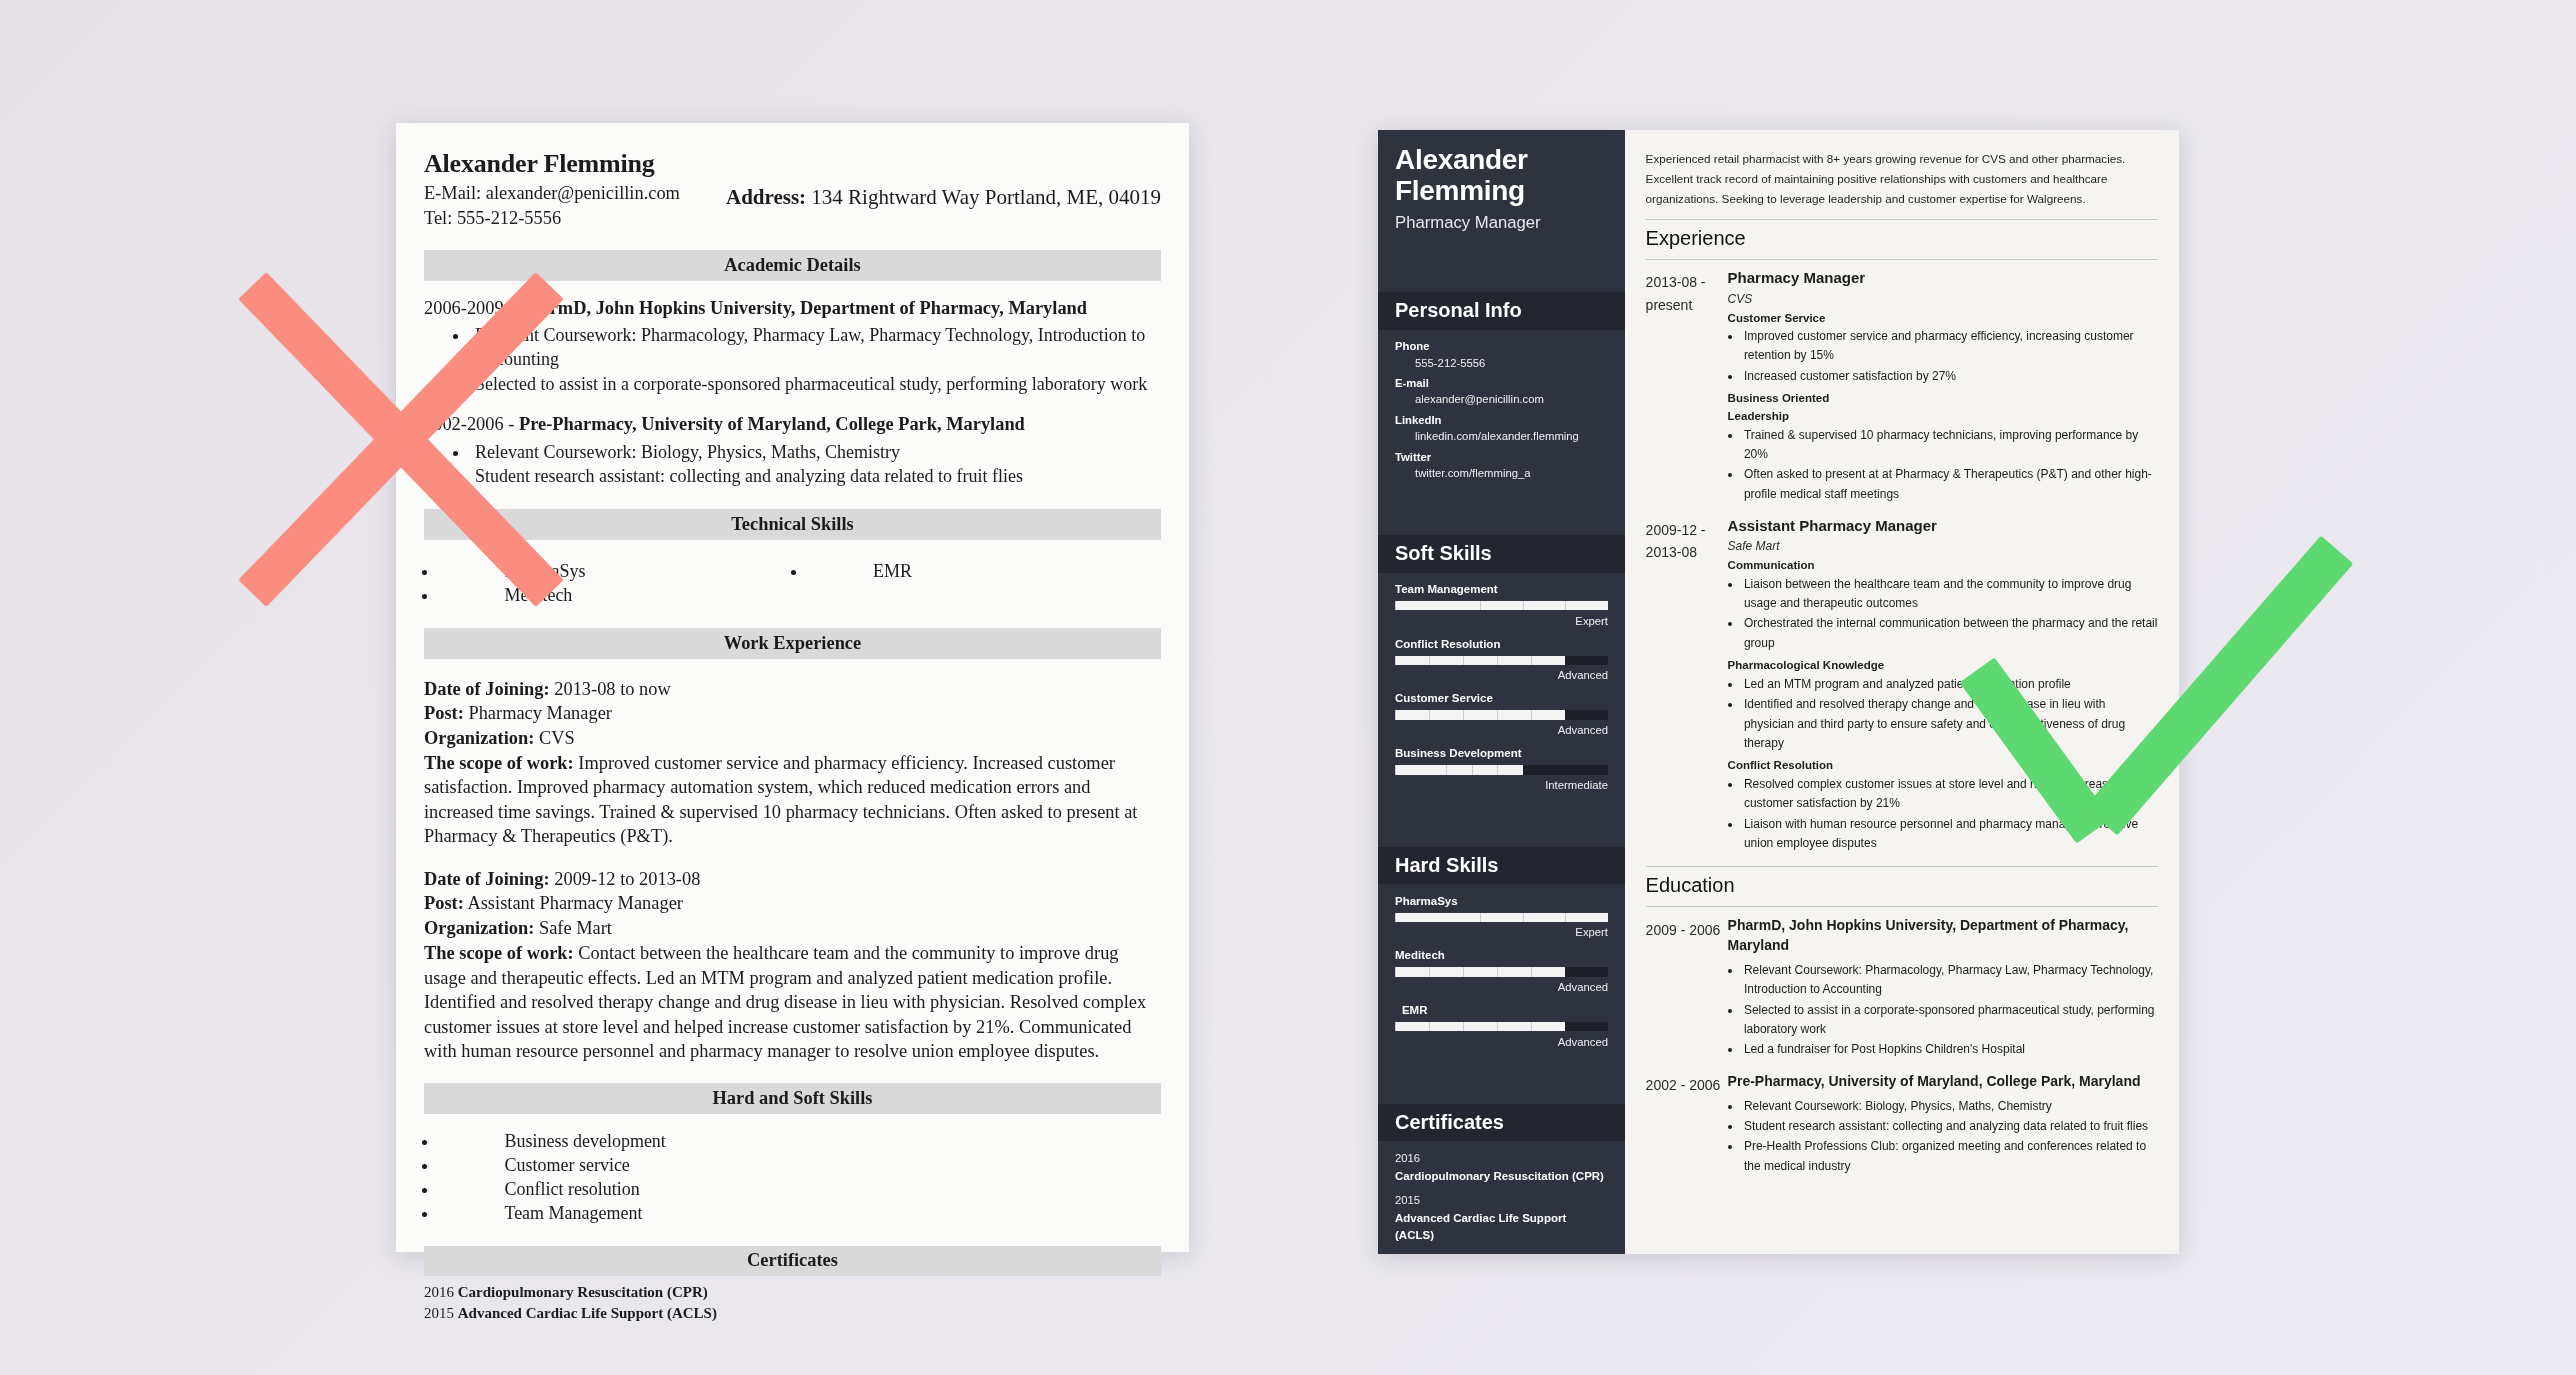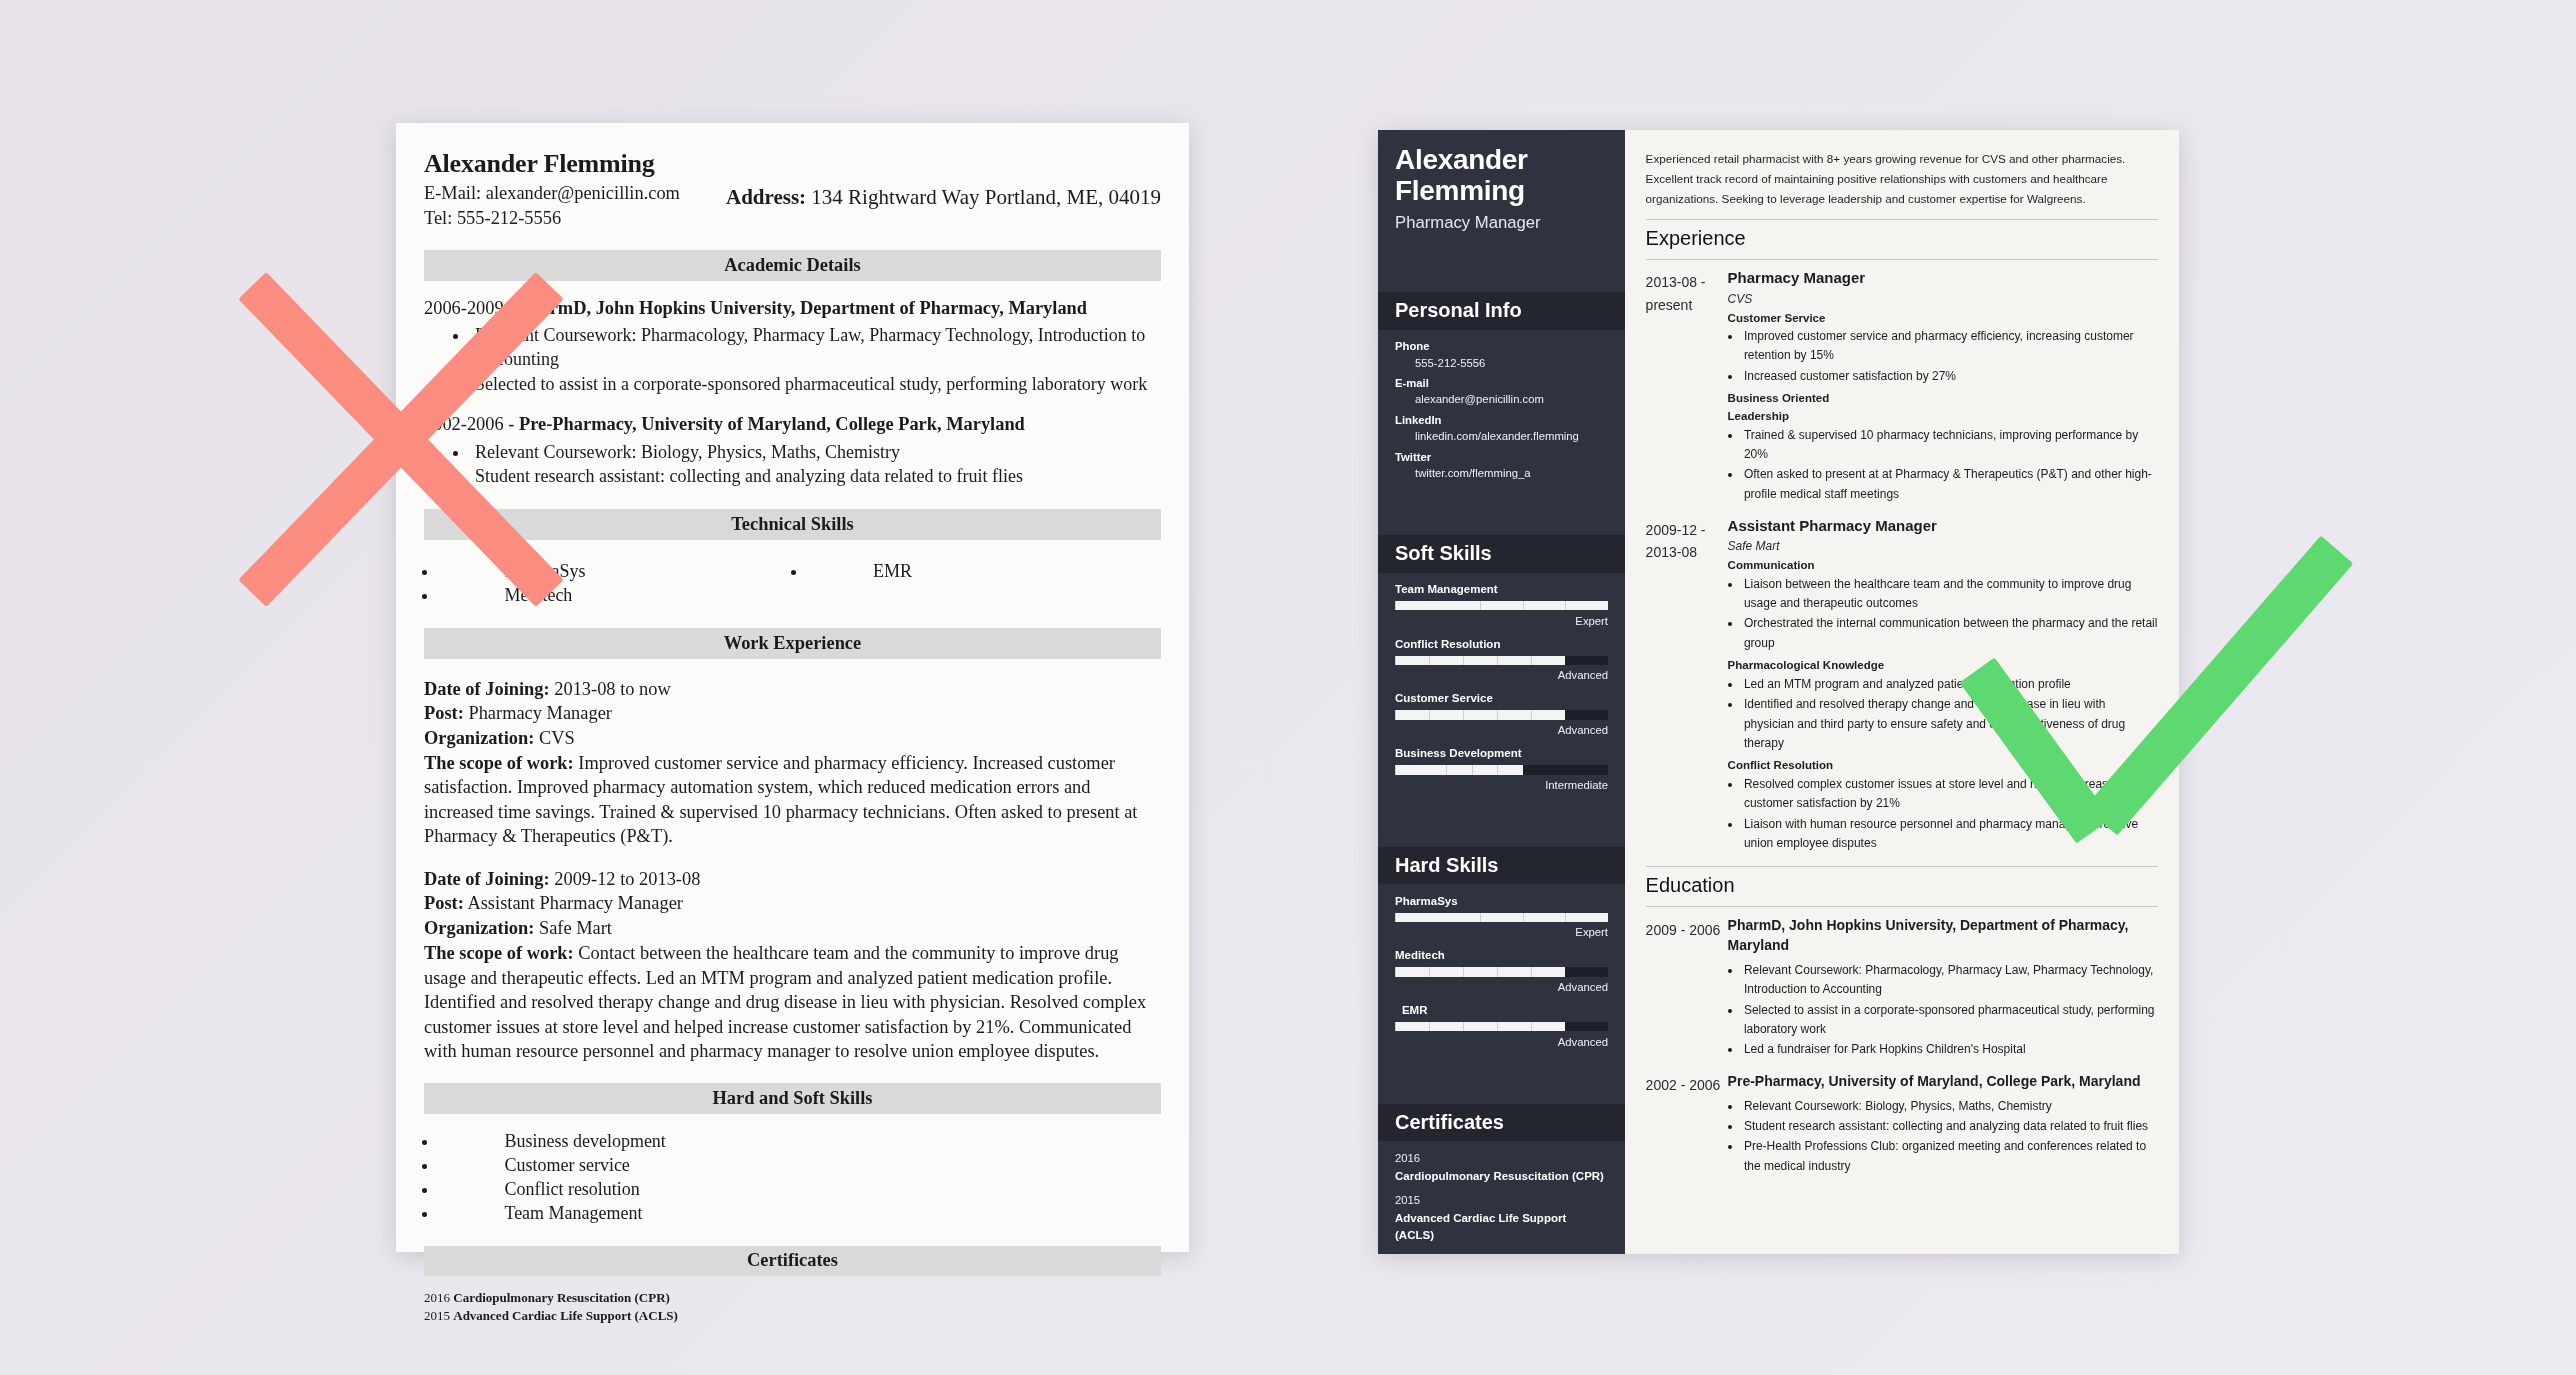"Led a fundraiser for Park" li { text: Park -> Post }
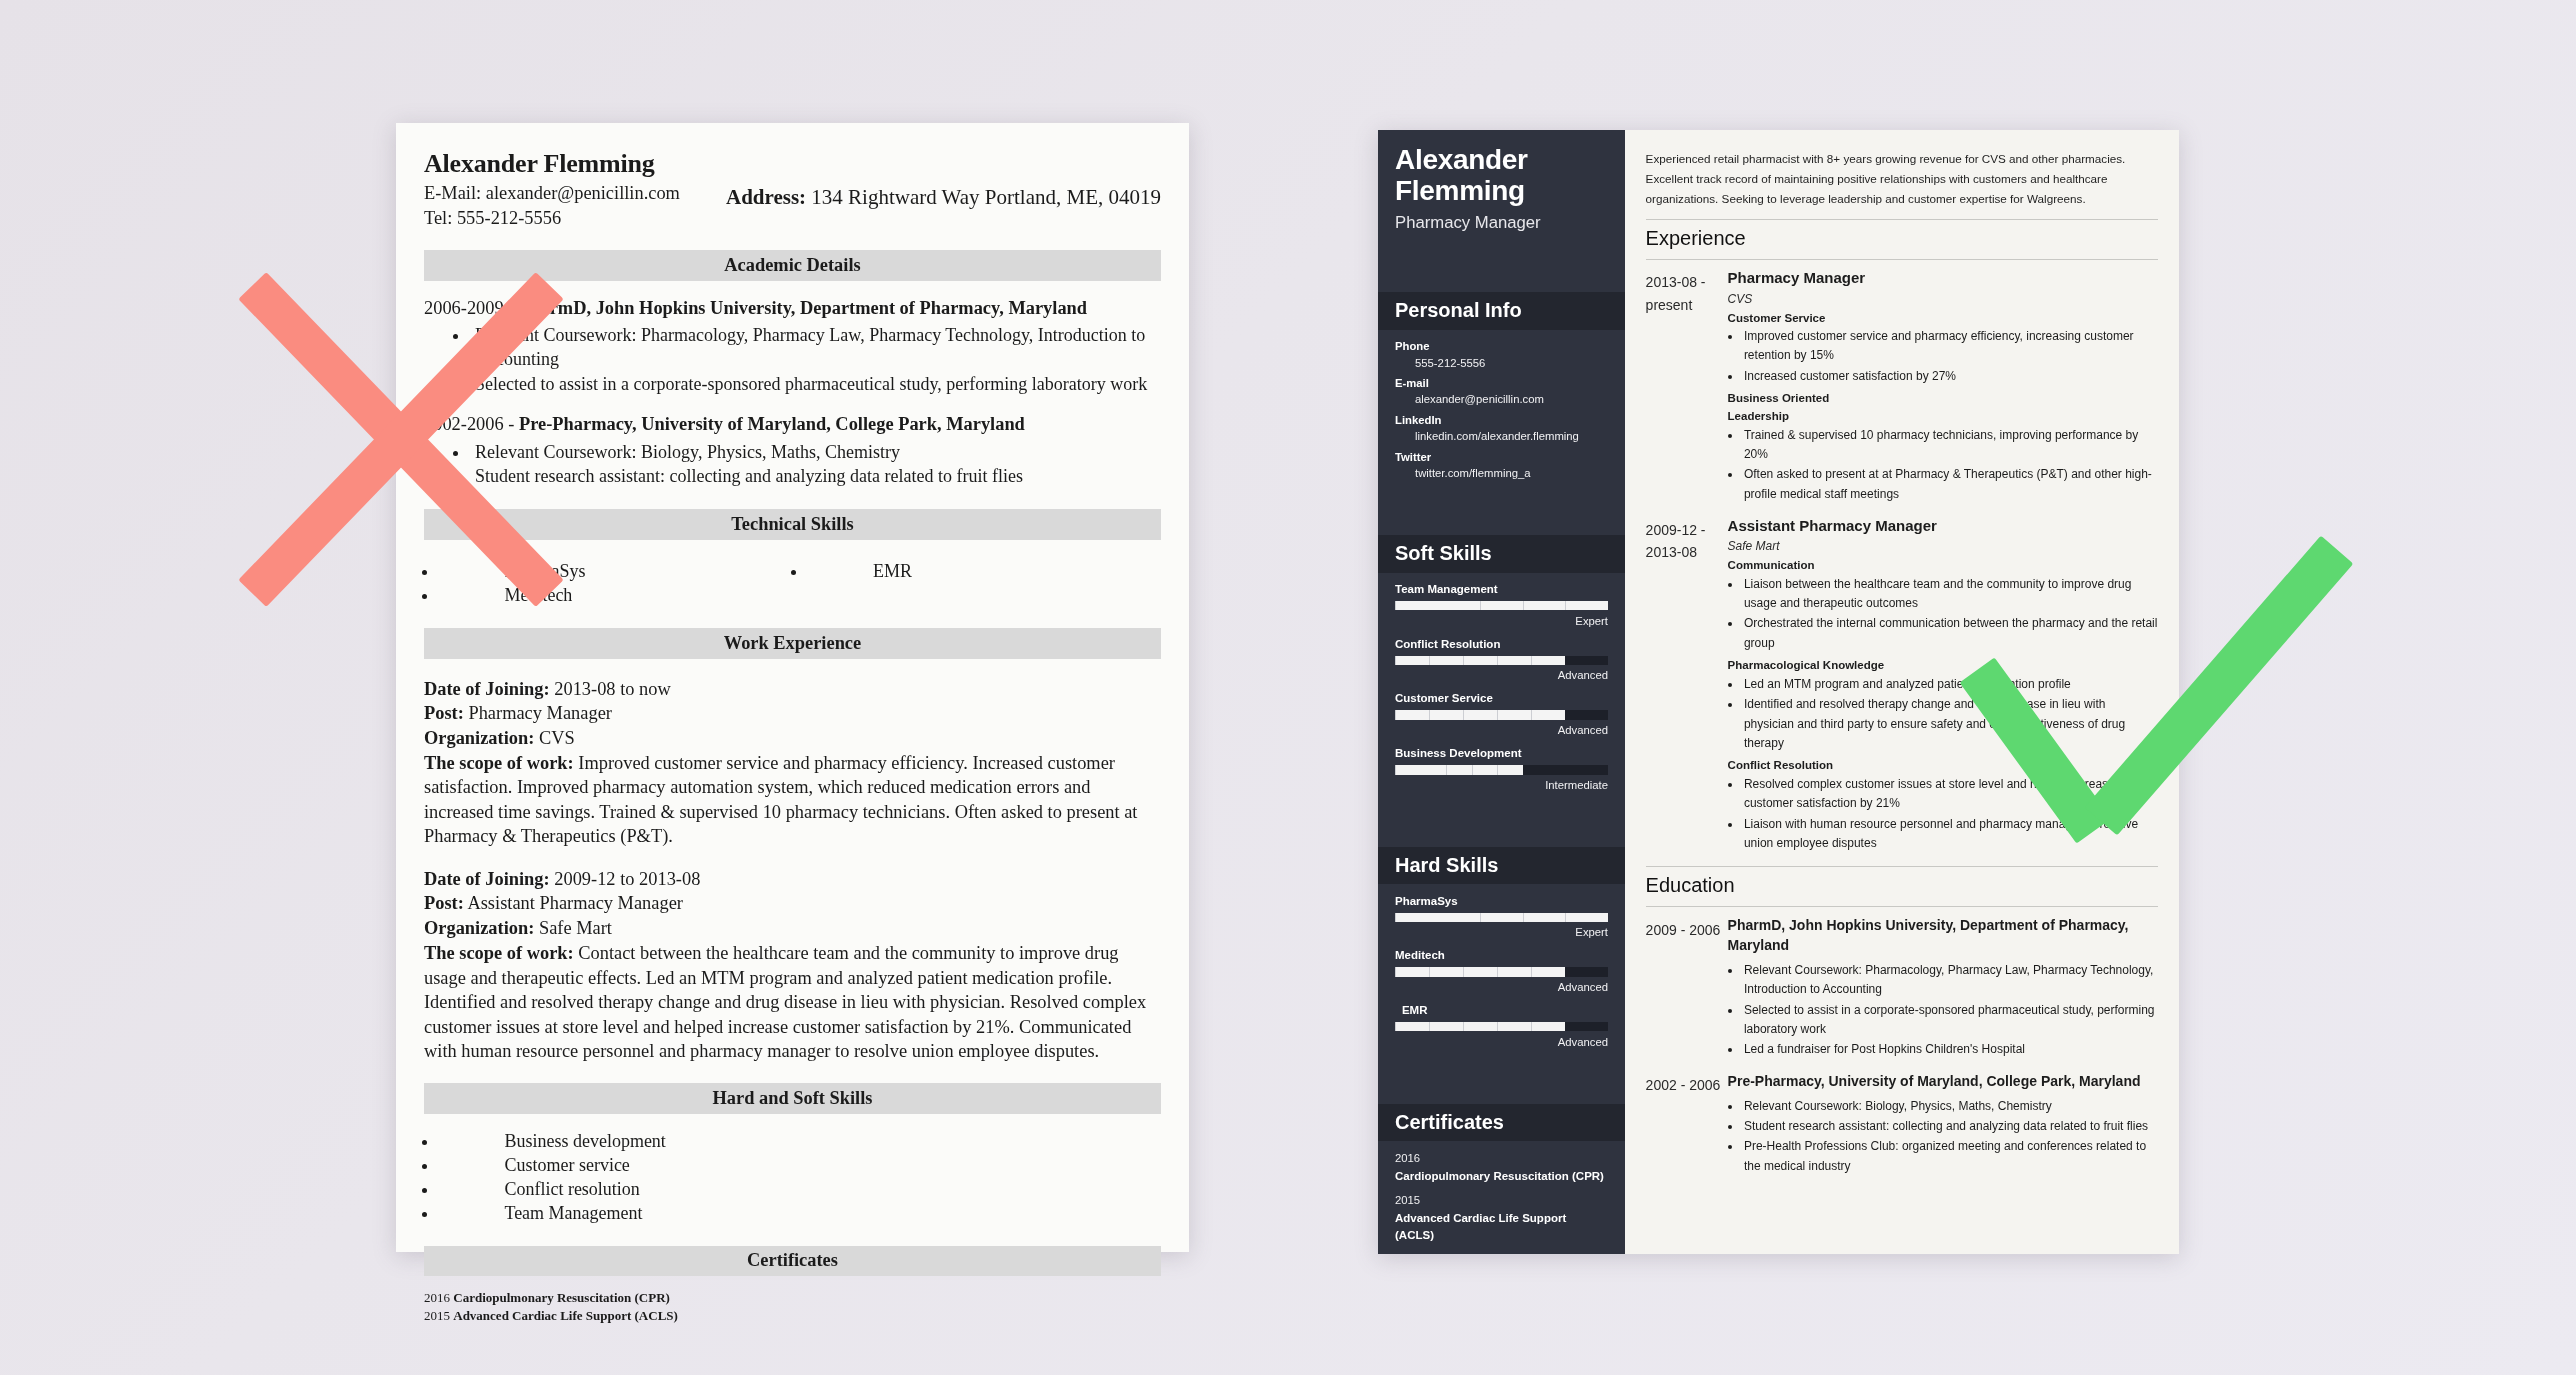"2016 Cardiopulmonary Resuscitation (CPR)" #bad-resume .cert-lines { font-size: 13px -> 15px; margin-top: 13px -> 6px }
